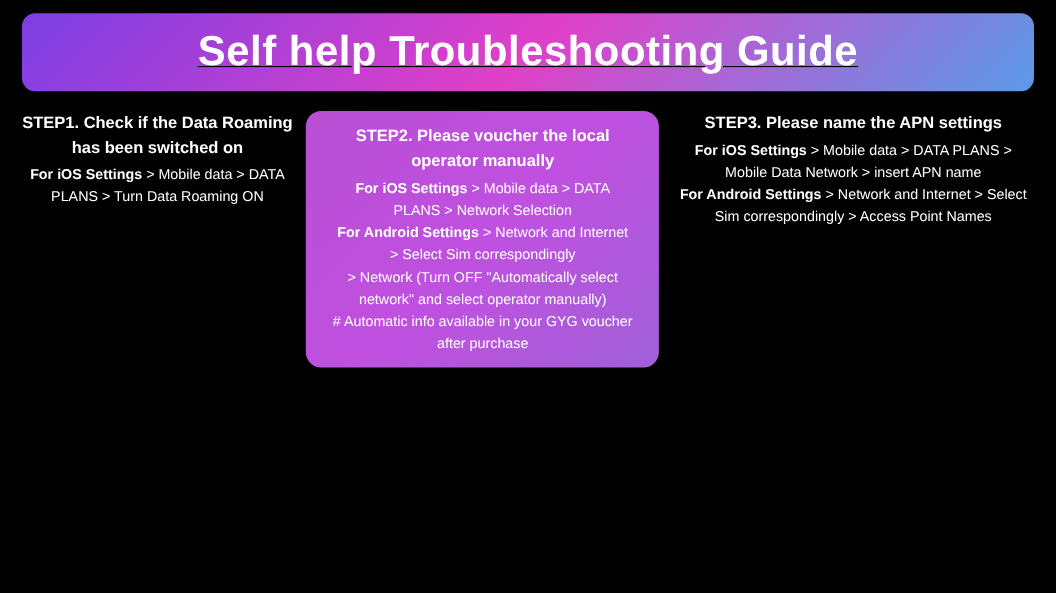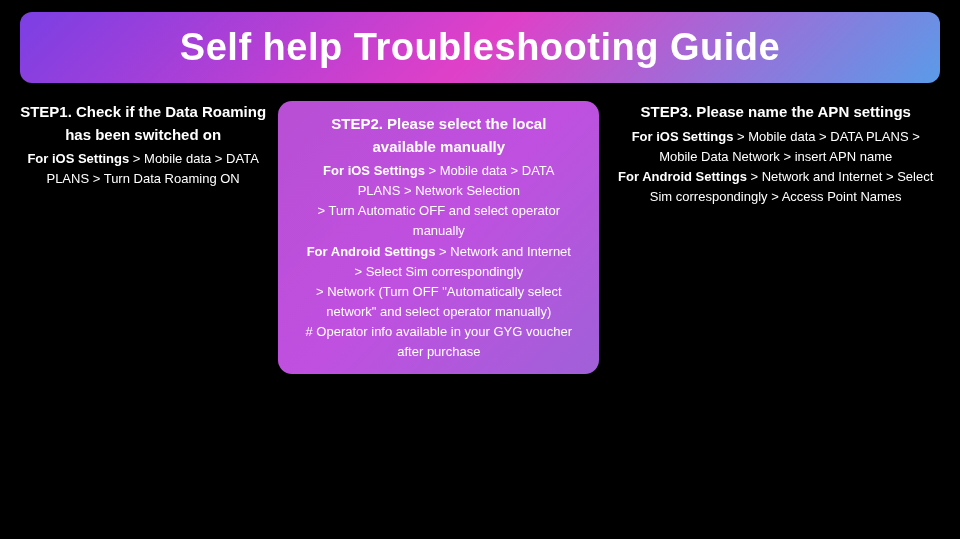"Self help Troubleshooting Guide" .title-banner { text-decoration: none -> underline }
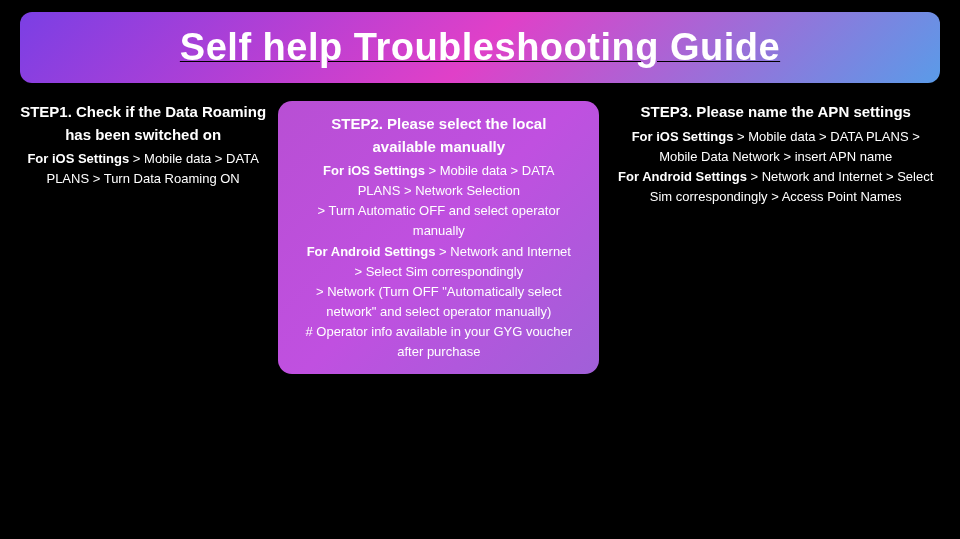"STEP2. Please select the local" div.step-title { text: select the local available -> voucher the local operator }
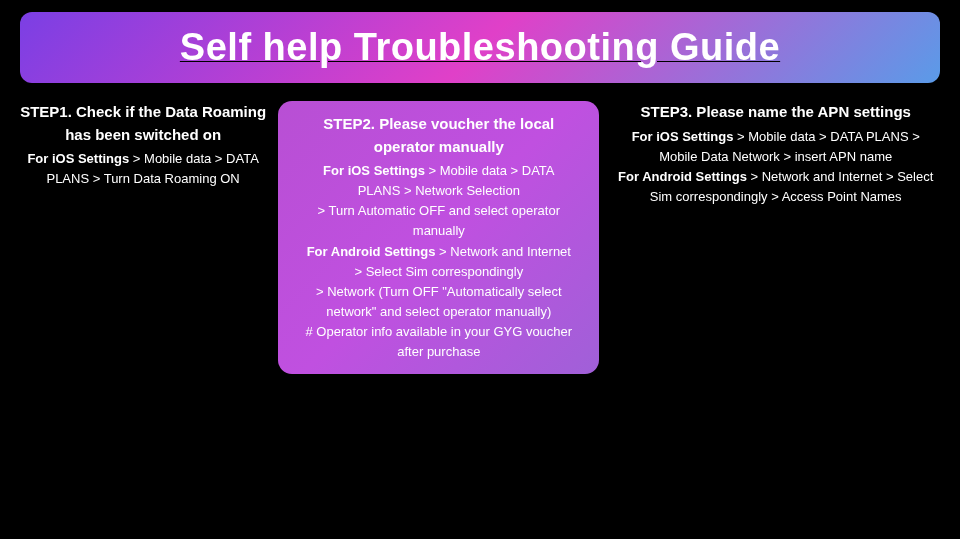"> Turn Automatic OFF and" div.step-line { html: <div>&gt; Turn Automatic OFF and select operator manually</div> -> none }
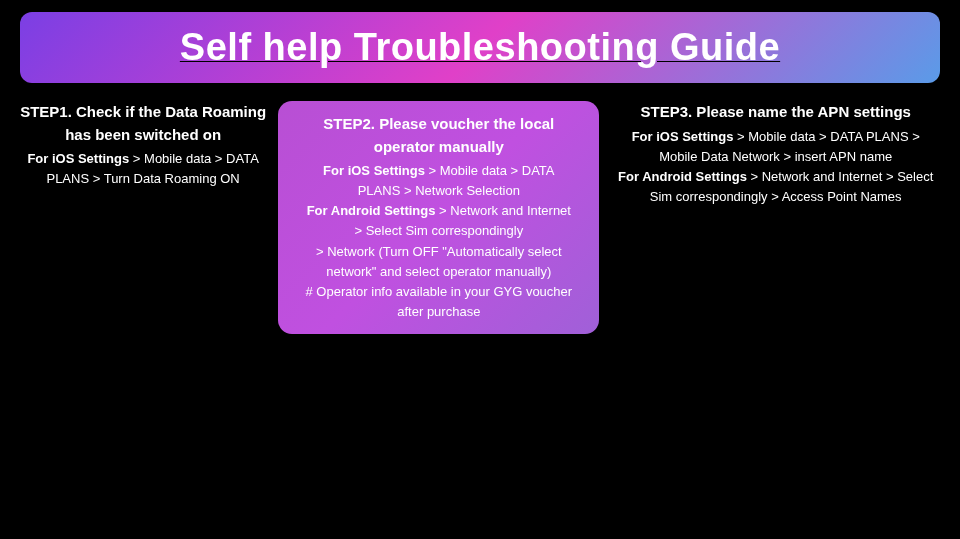"# Operator info available in" div.step-line { text: Operator -> Automatic }
